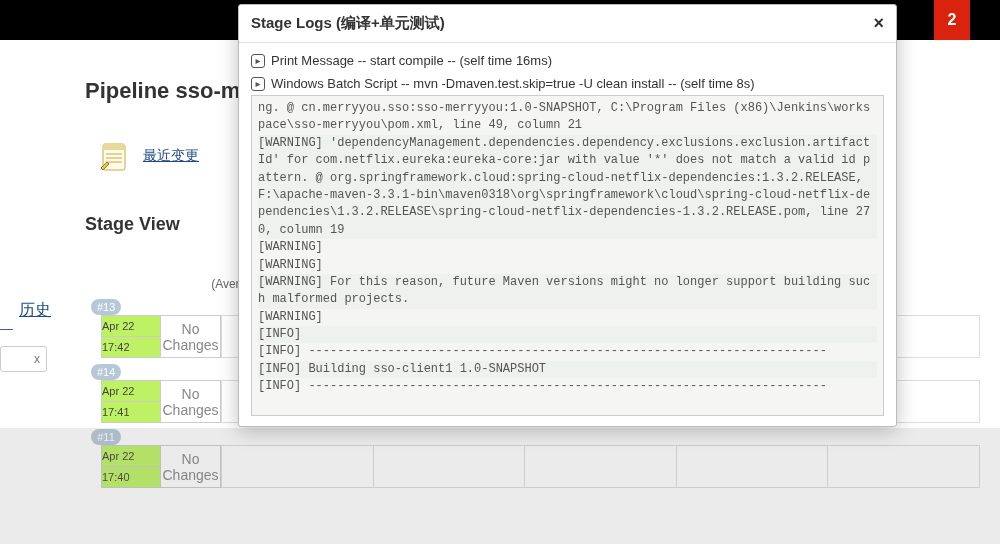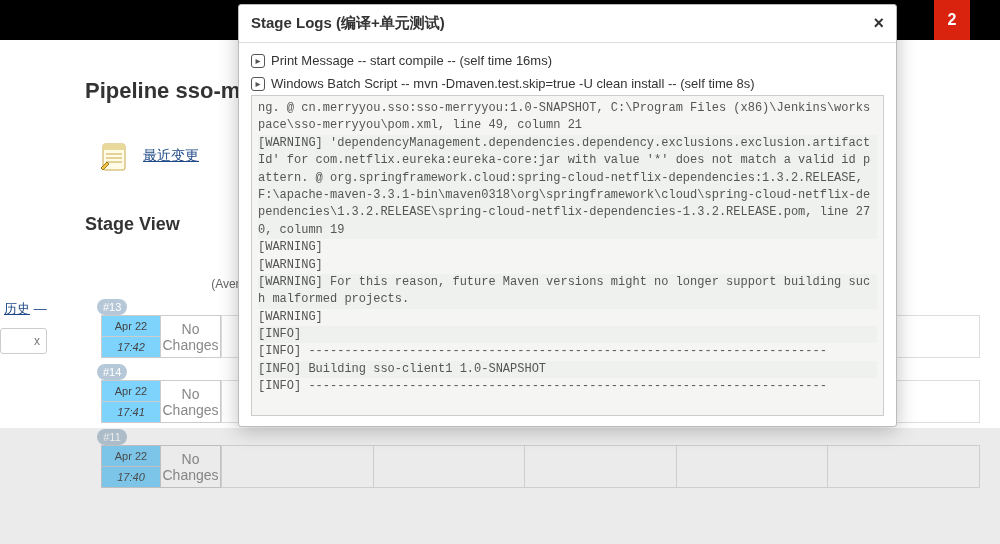"历史" .left-col .hist { font-size: 13px -> 16px; margin-left: 4px -> 19px }
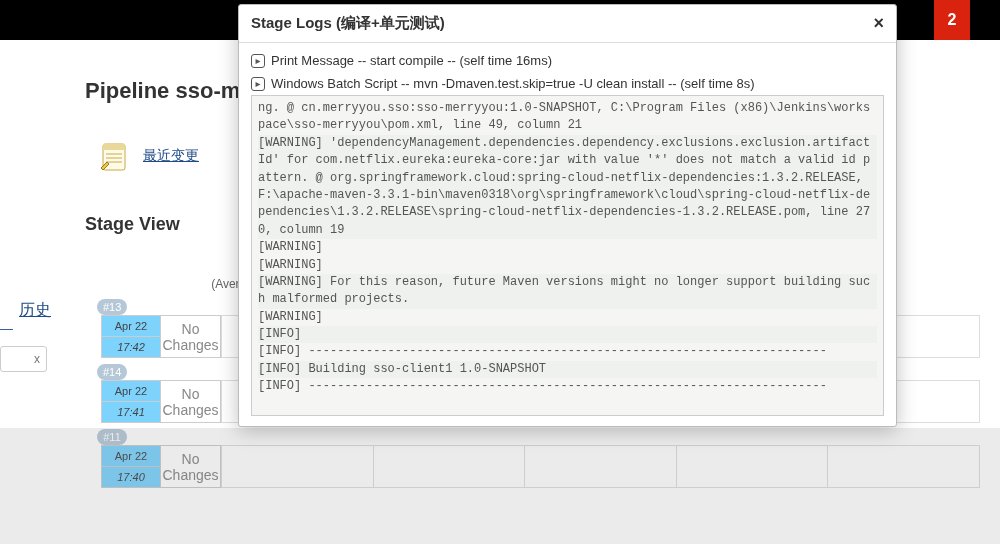"#13" .run-num { margin-left: 12px -> 6px }
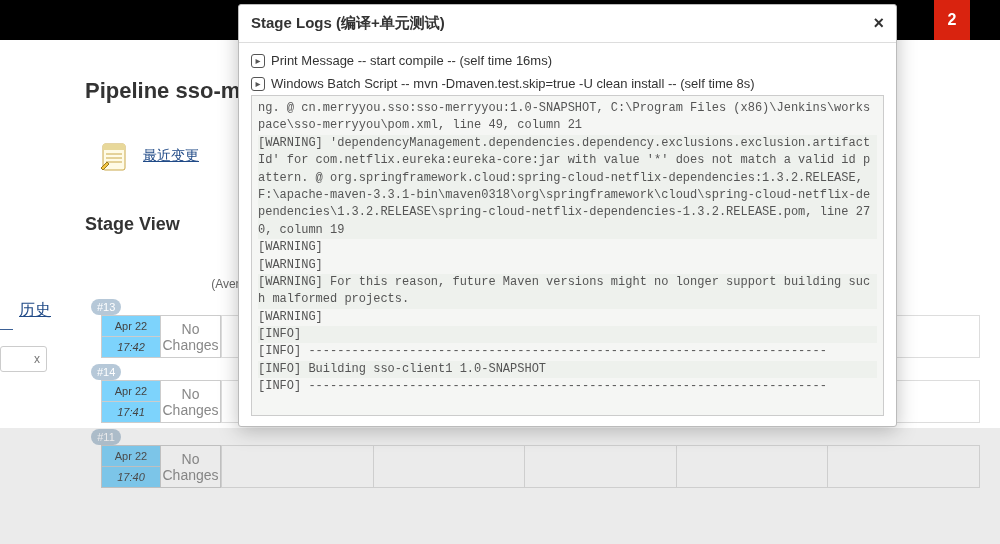"Apr 22" .run-row .date { background: #7dd3fc -> #bef264; text-align: center -> none }
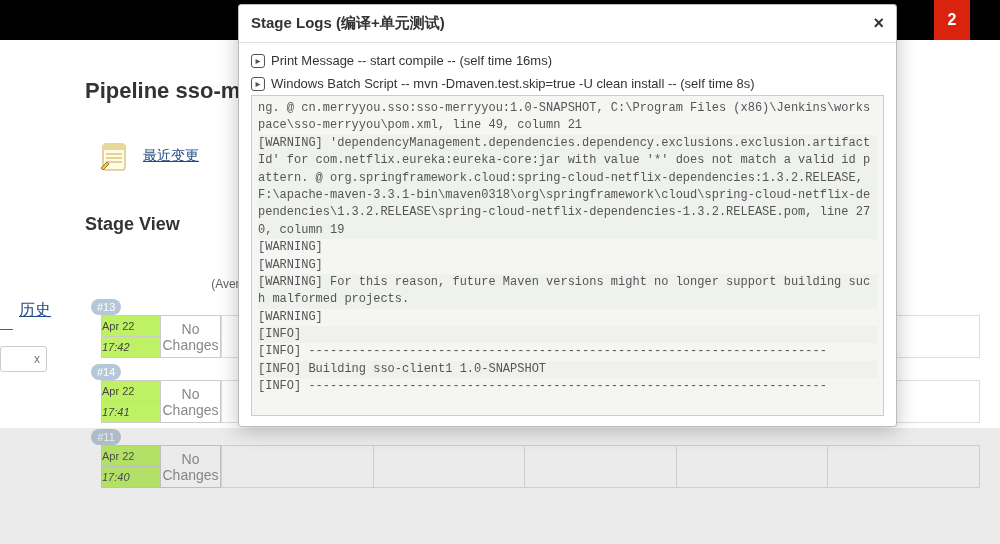"17:42" .run-row .date .t { font-style: italic -> none }
